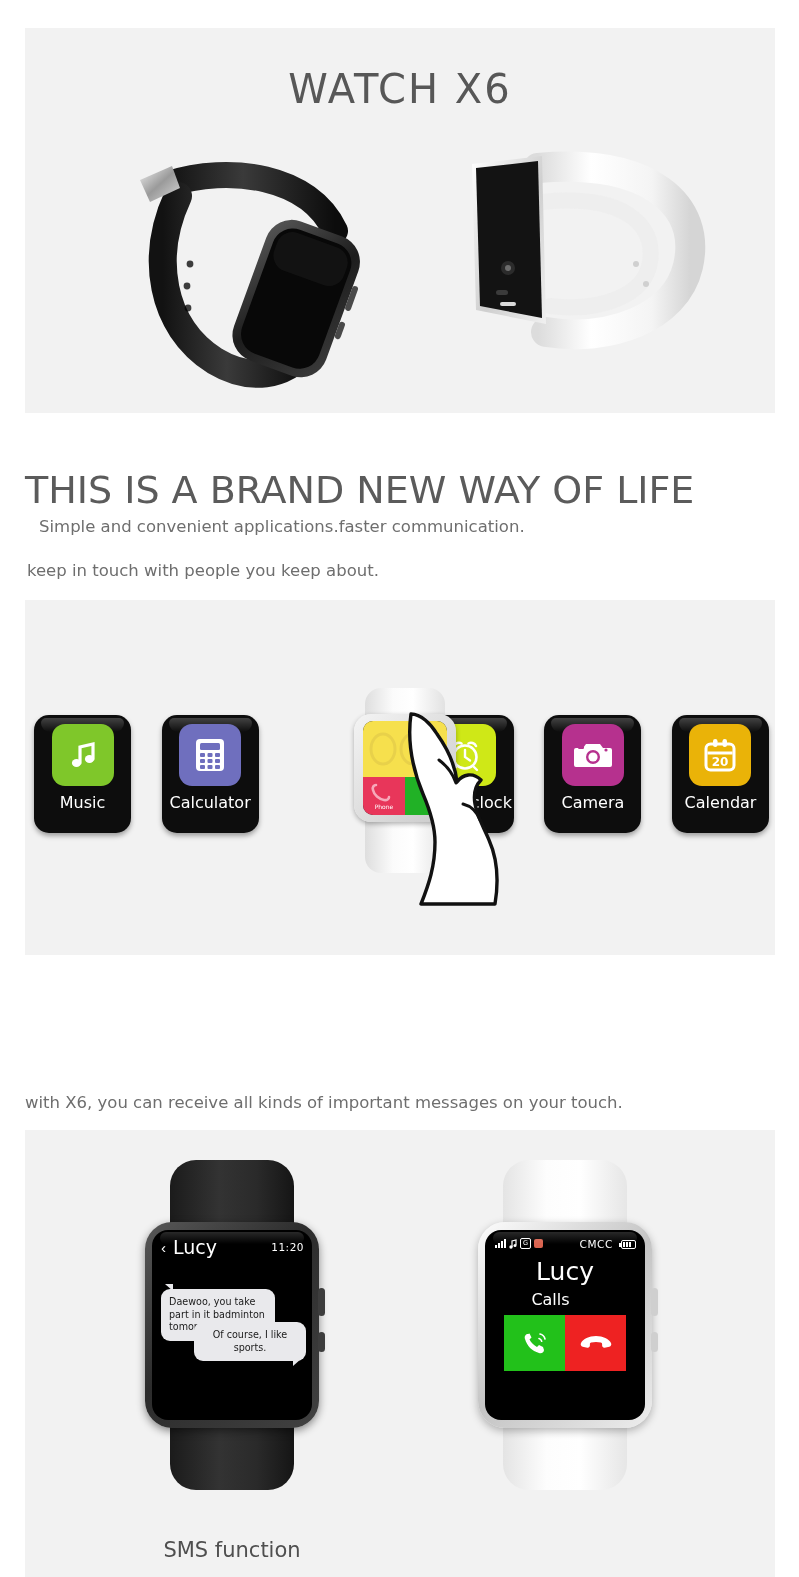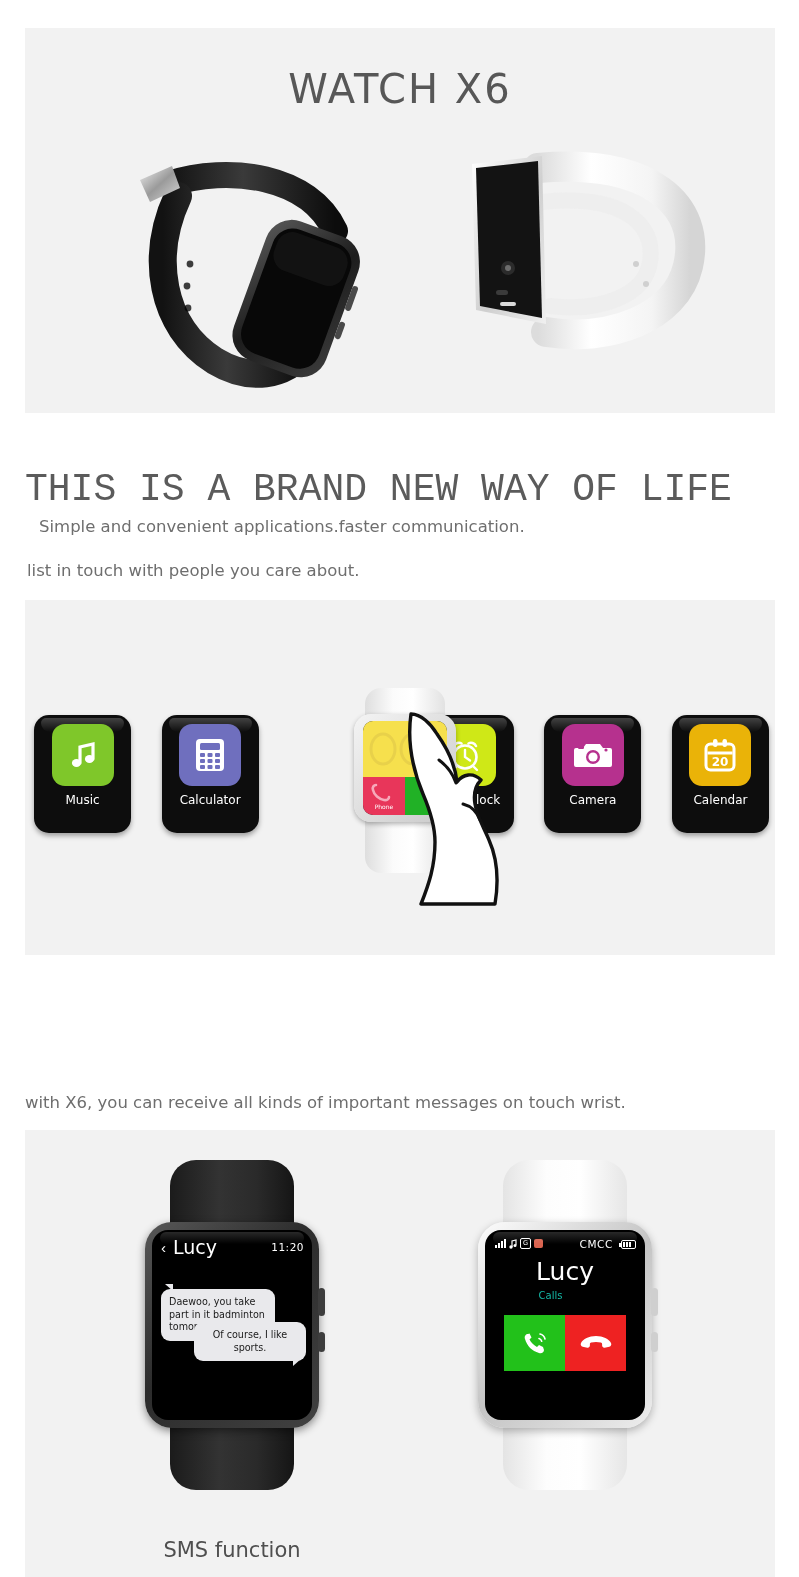"THIS IS A BRAND NEW" div.sec-title { font-family: Liberation Mono, monospace -> none }
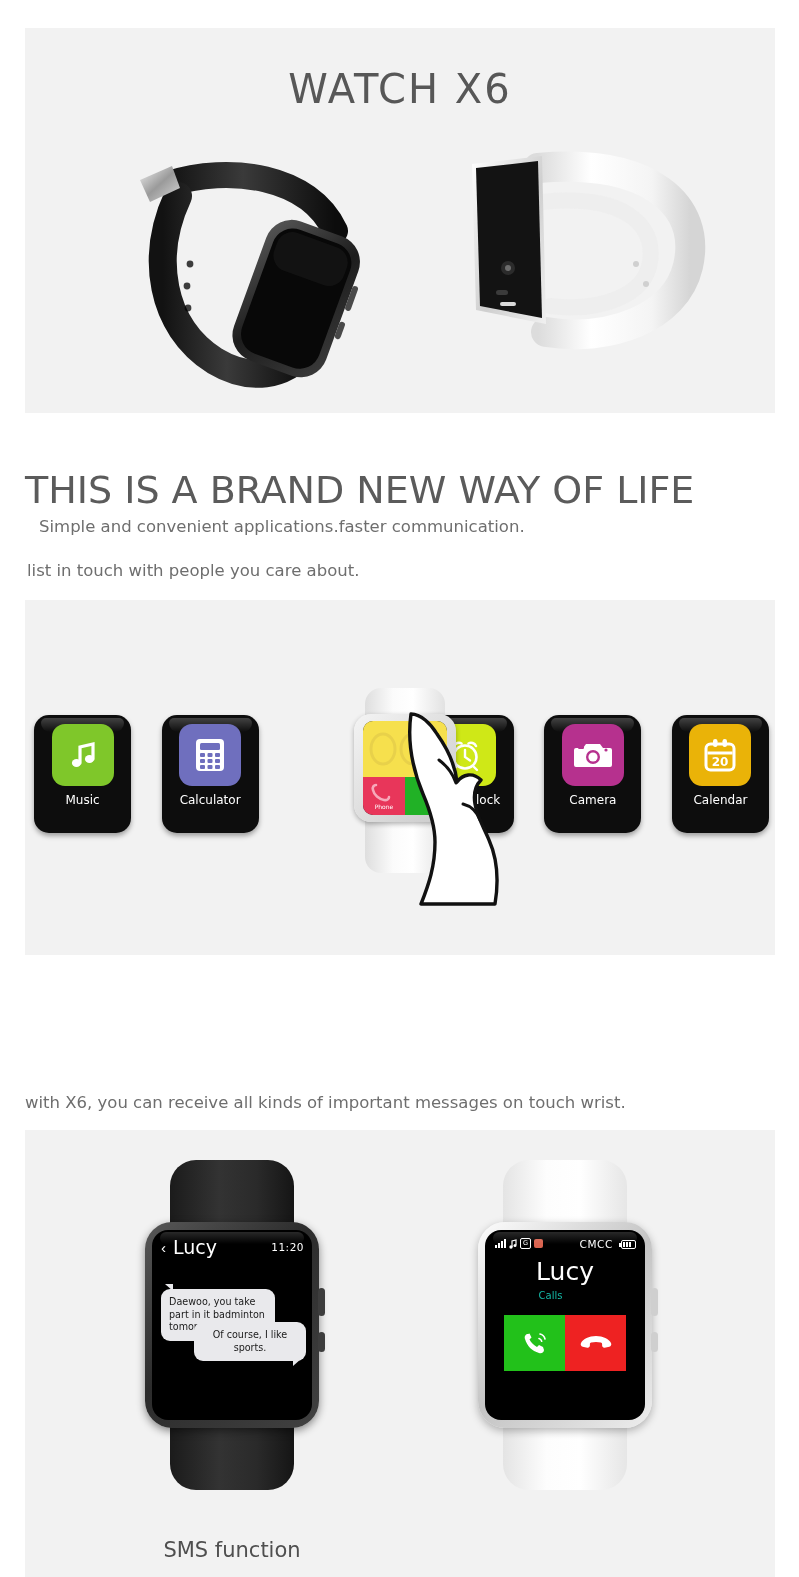"list in touch with people" div.sec-sub { text: list in touch with people you care -> keep in touch with people you keep }
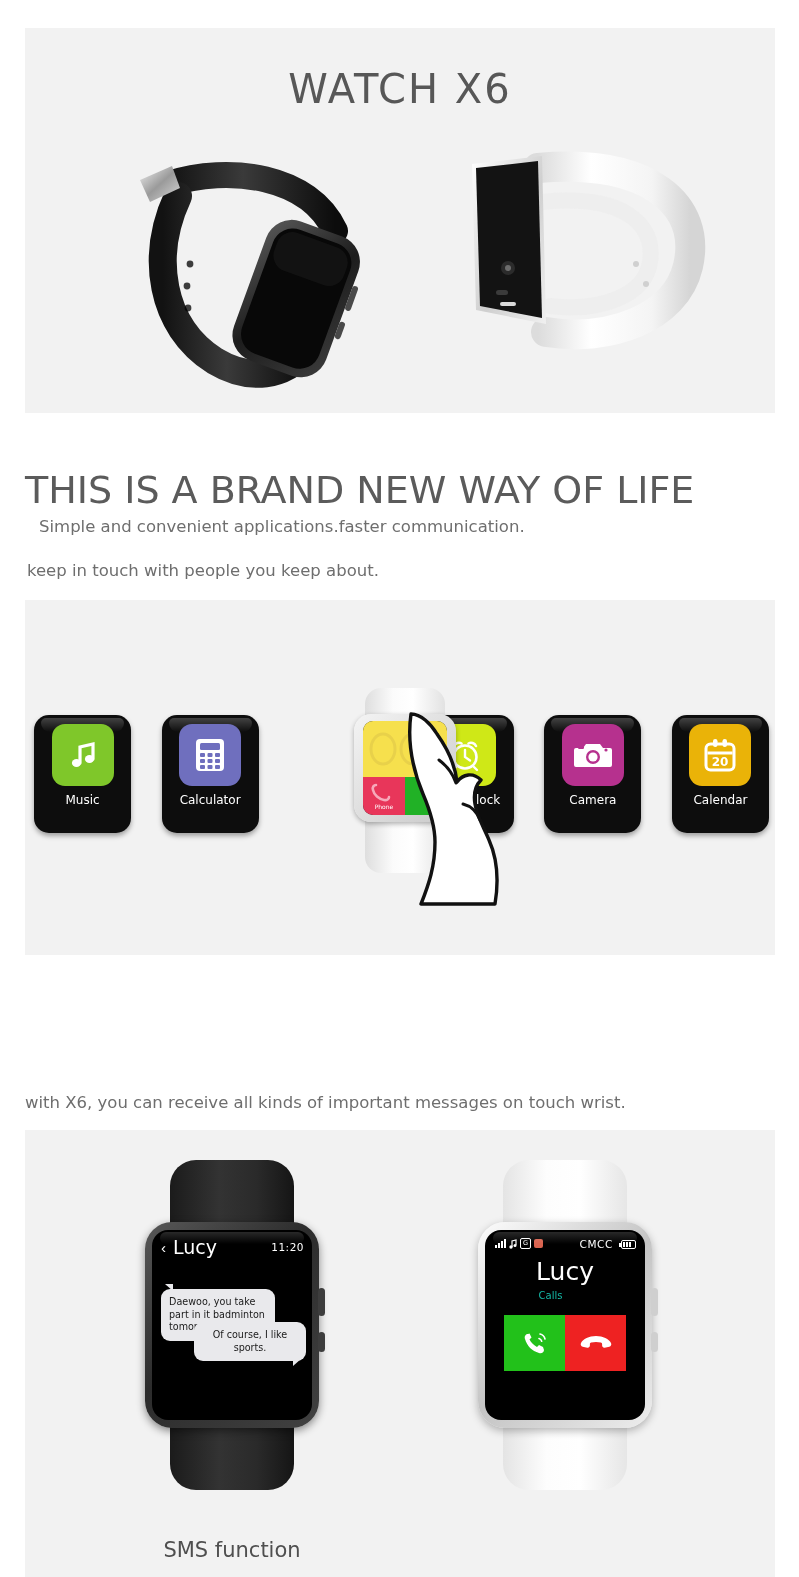"Music" .app-label { font-size: 12px -> 16px }
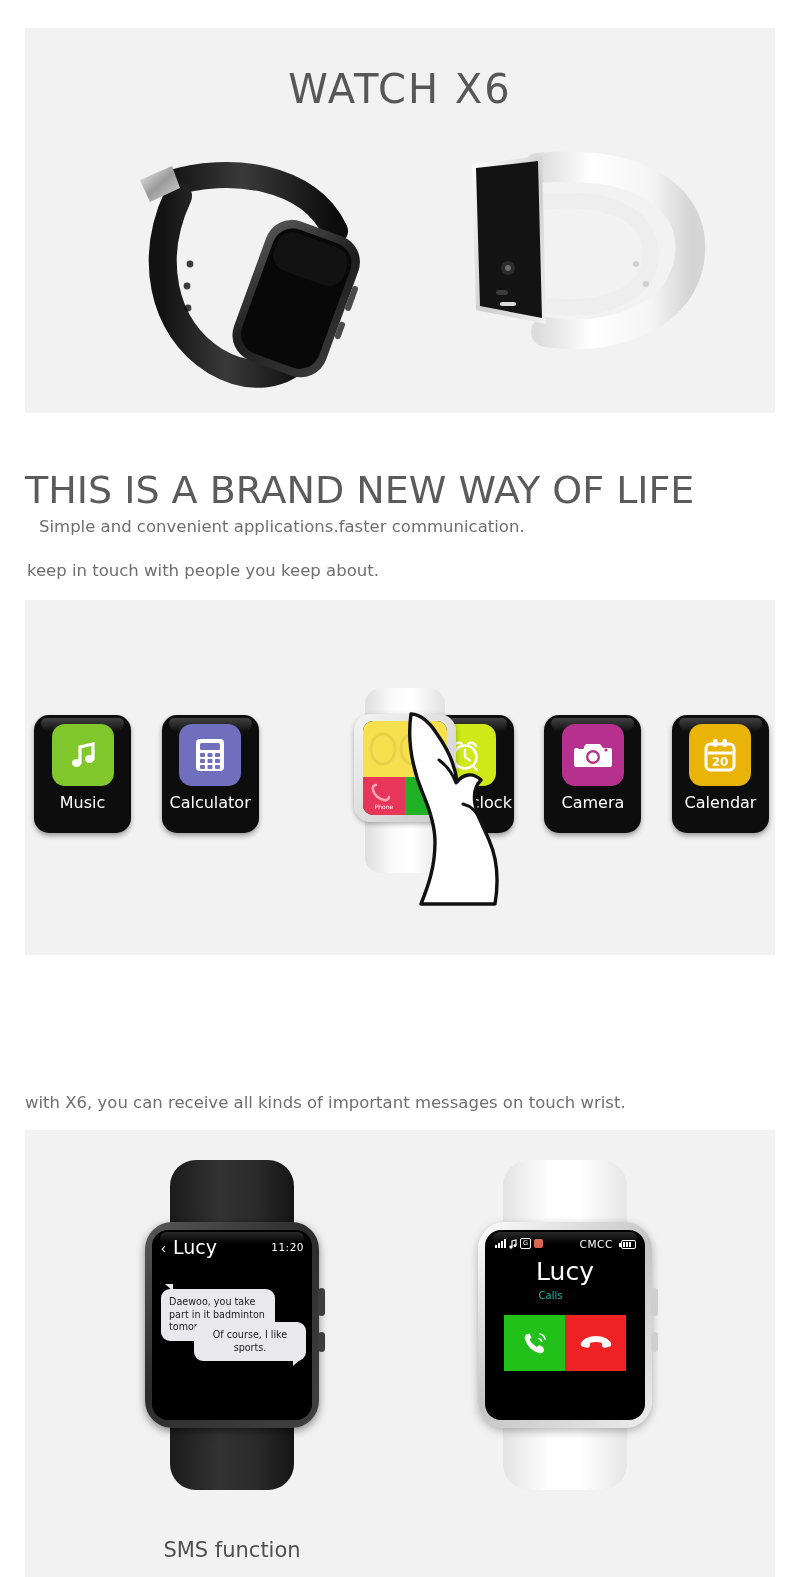"with X6, you can receive" div.sec-sub { text: touch wrist -> your touch }
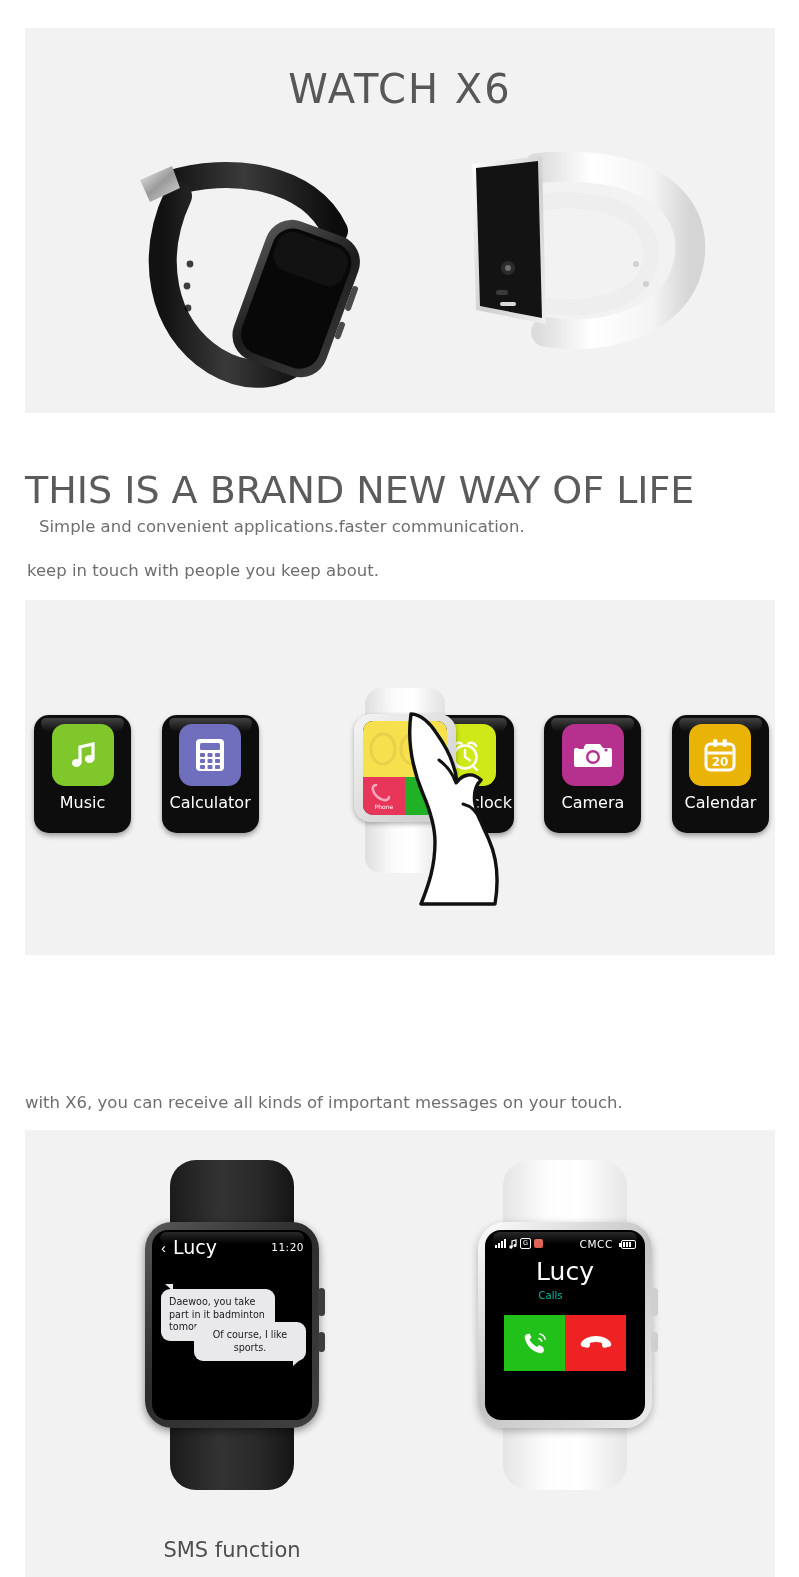"Calls" .call-sub { color: #14b8a6 -> #ffffff; font-size: 10px -> 16px }
